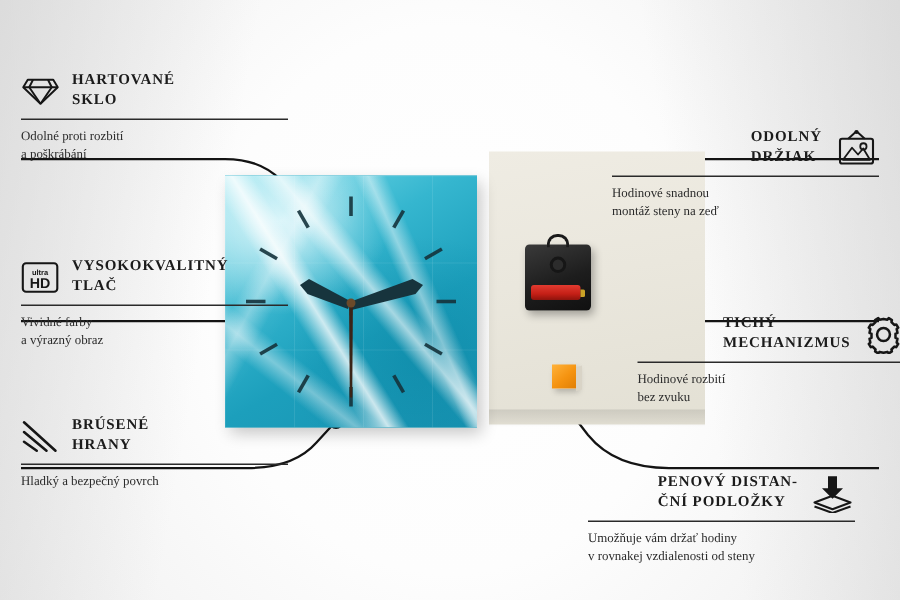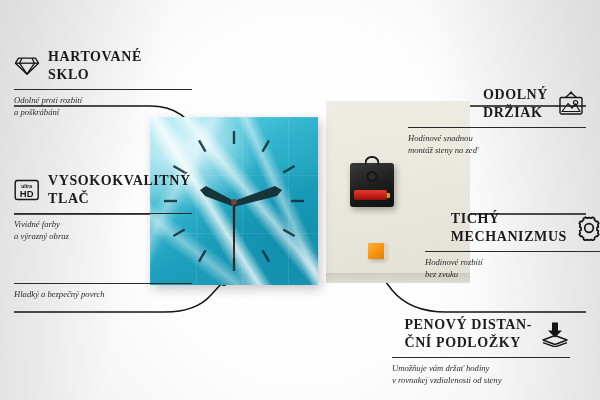"HARTOVANÉ" .feature .title { font-size: 14px -> 10px }
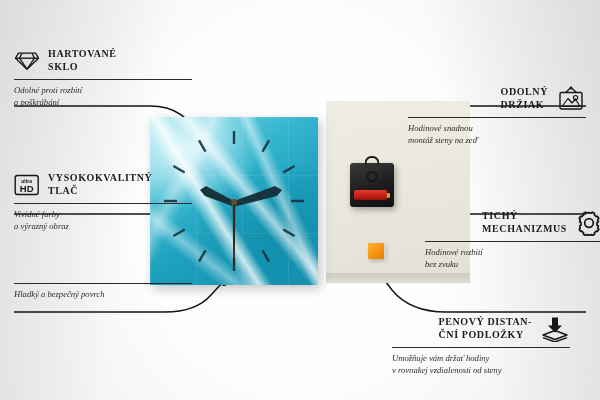"Odolné proti rozbití" .feature .desc { font-style: italic -> none }
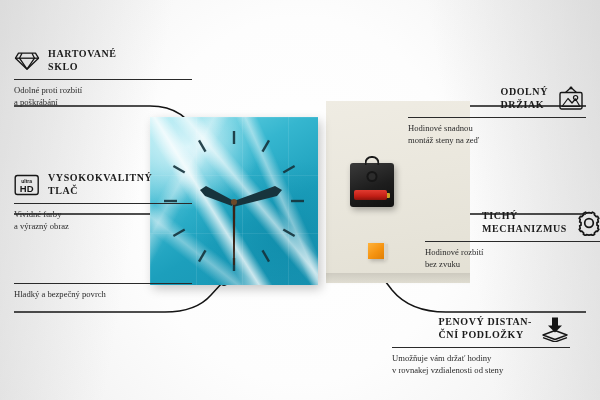"BRÚSENÉ" div.head { html: none -> <div> <svg> <g> <line></line> <line></line> <line></line> </g> </svg> <div> <div>BRÚSENÉ</div> <div>HRANY</div> </div> </div> }
